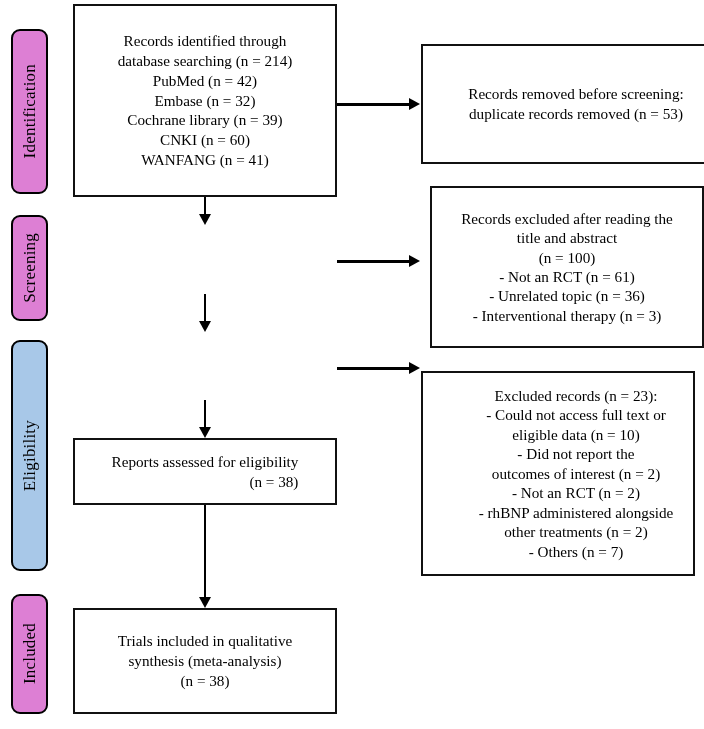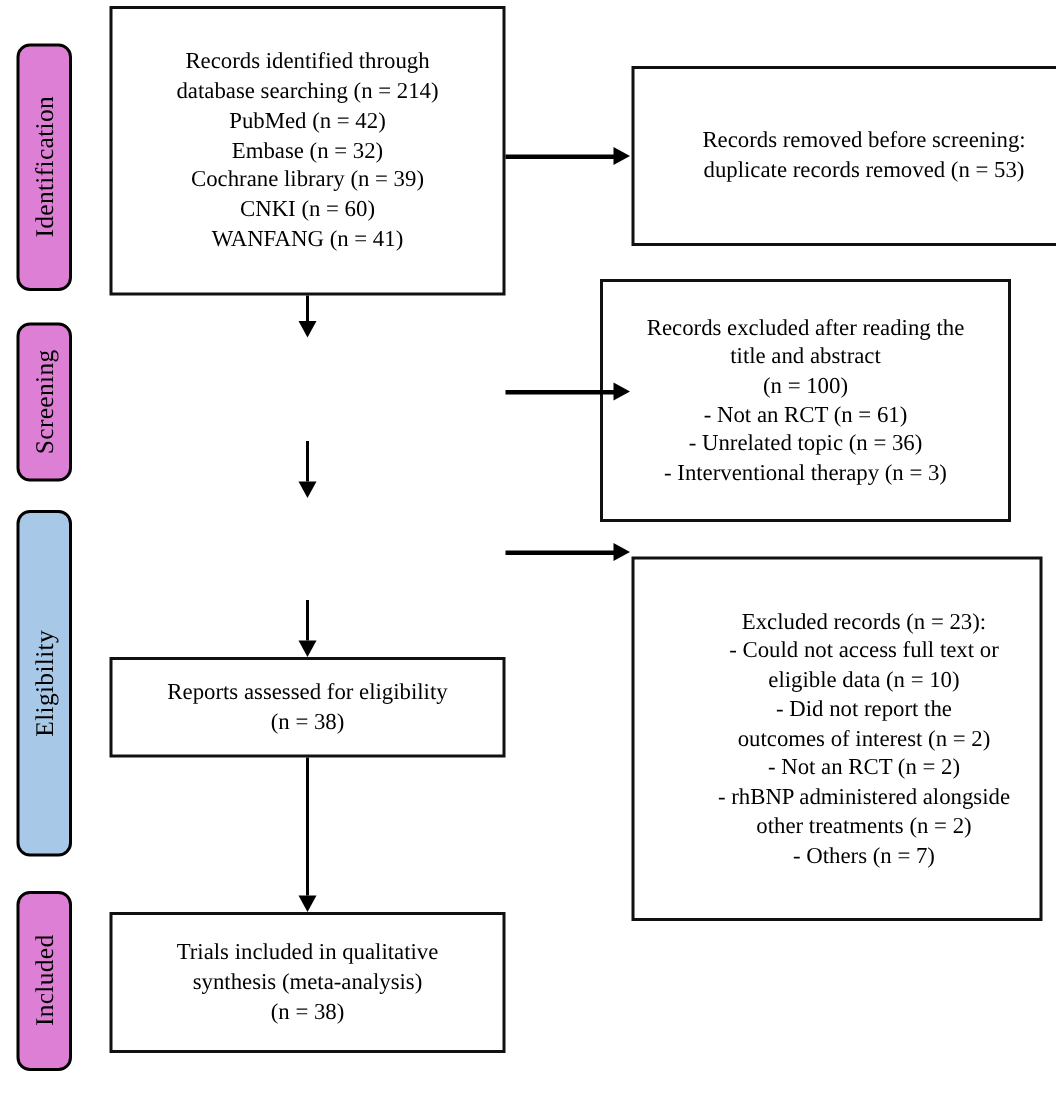"Records excluded after reading the" div.flow-box { left: 400px -> 430px }
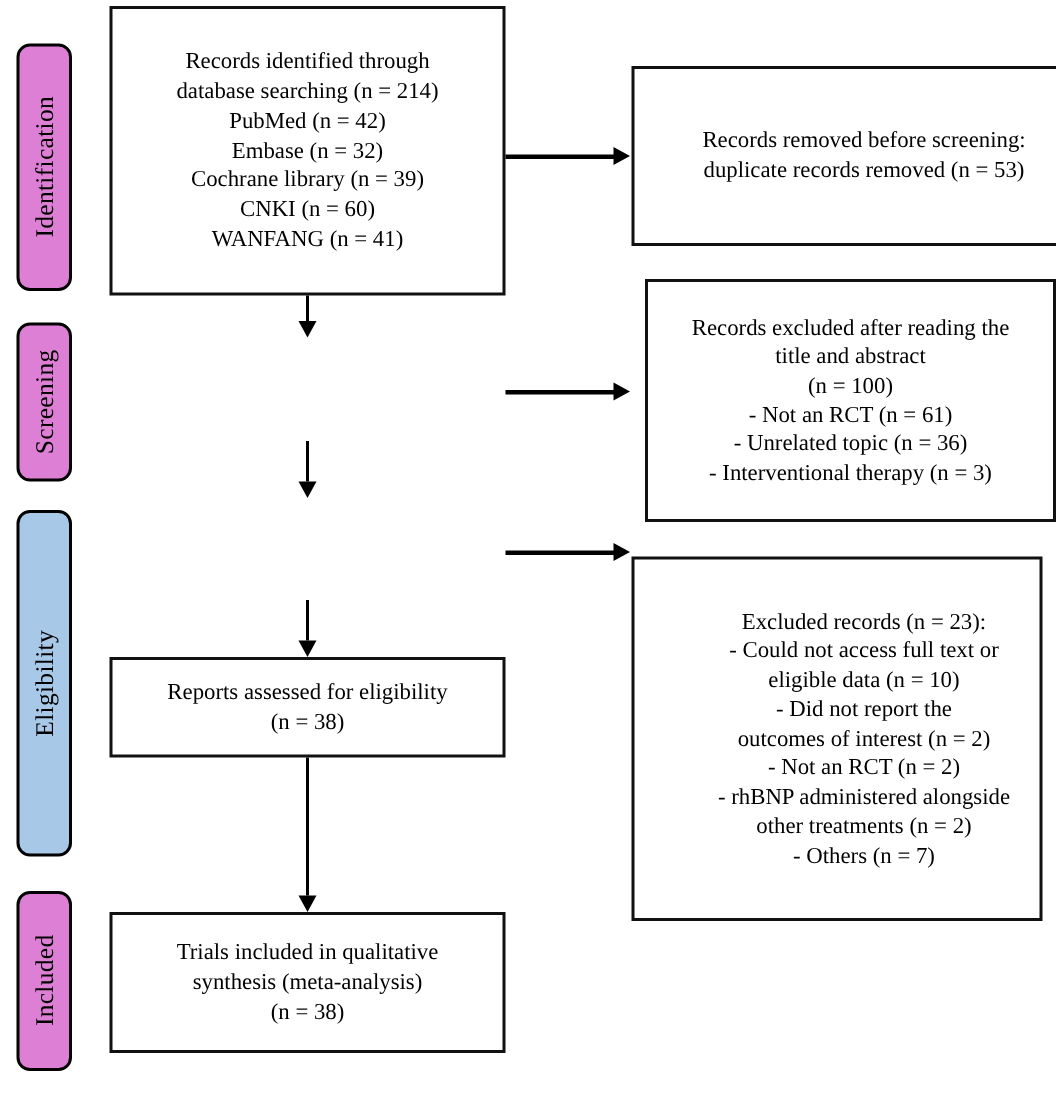"Excluded records (n = 23):" div.flow-box { height: 243px -> 205px }
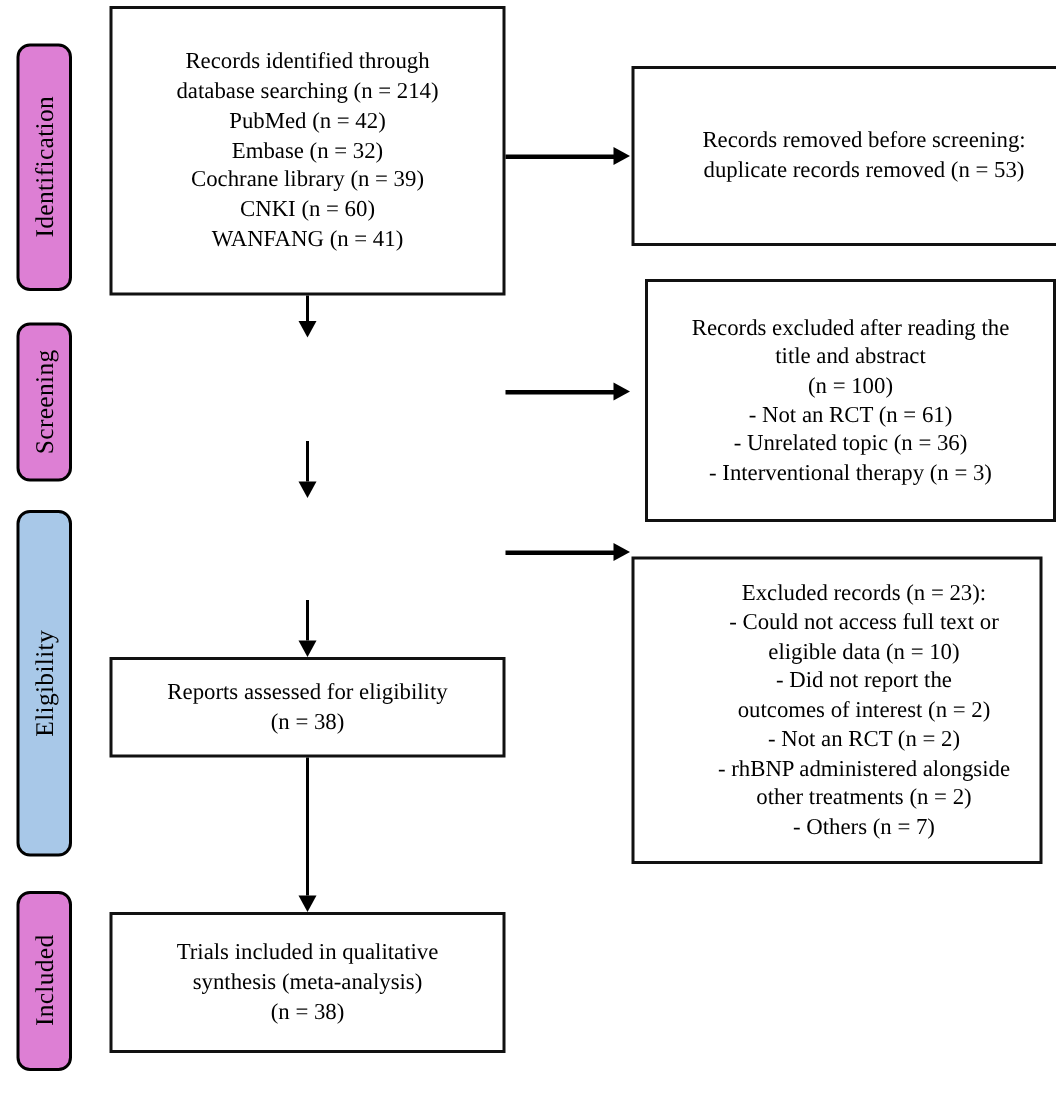"Reports assessed for eligibility" div.flow-box { text-align: none -> right }
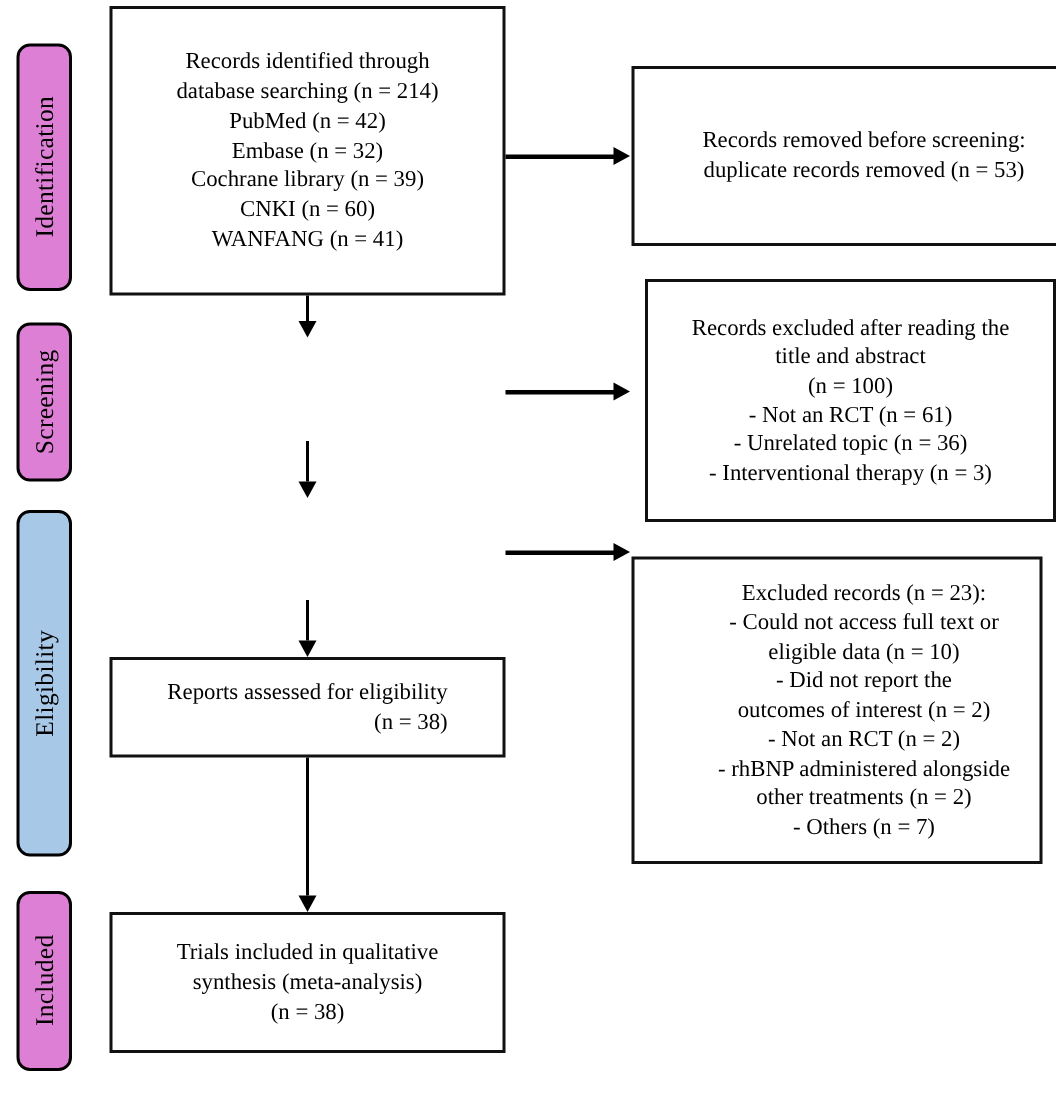"Trials included in qualitative" div.flow-box { height: 94px -> 106px }
